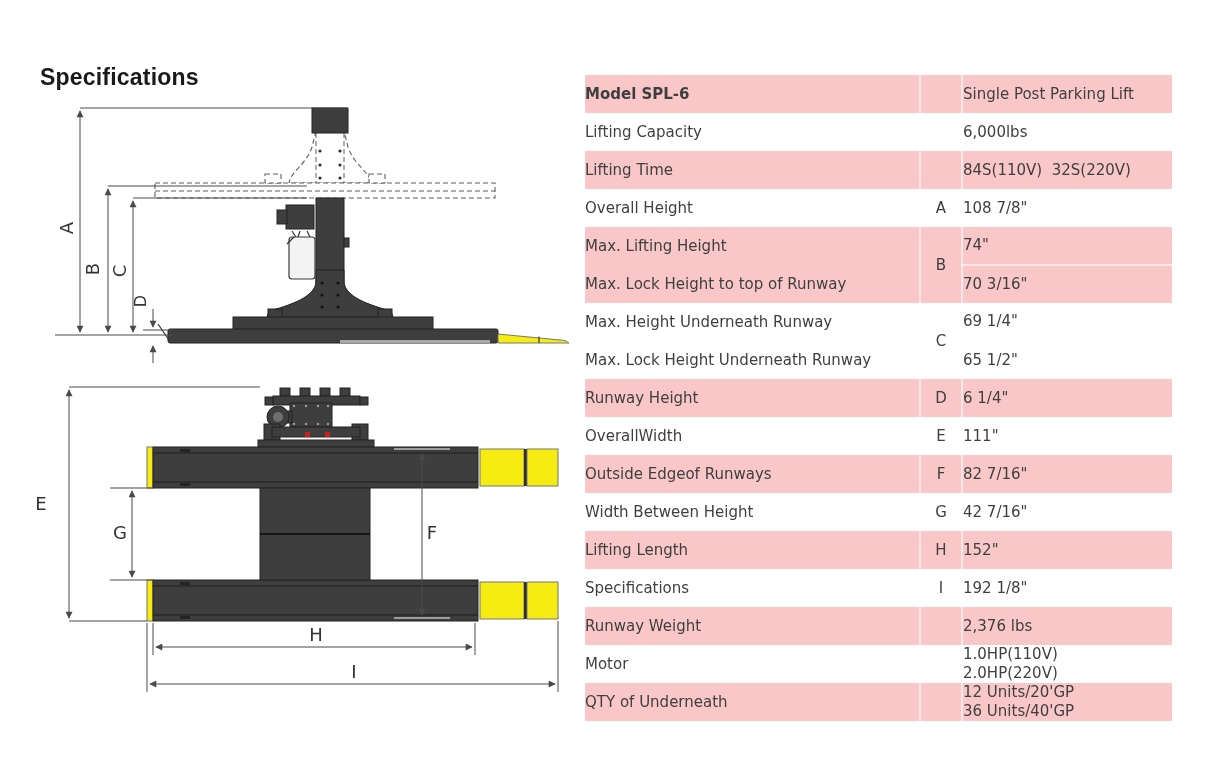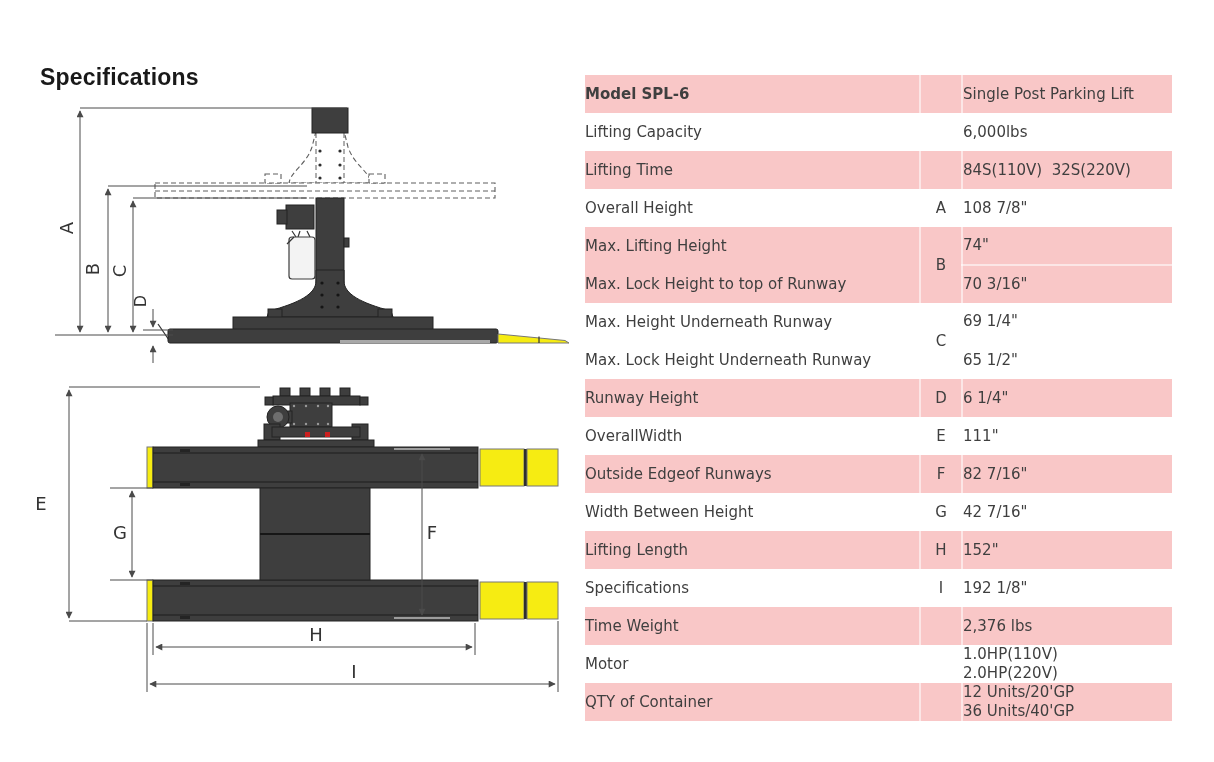"Time Weight" td.label { text: Time -> Runway }
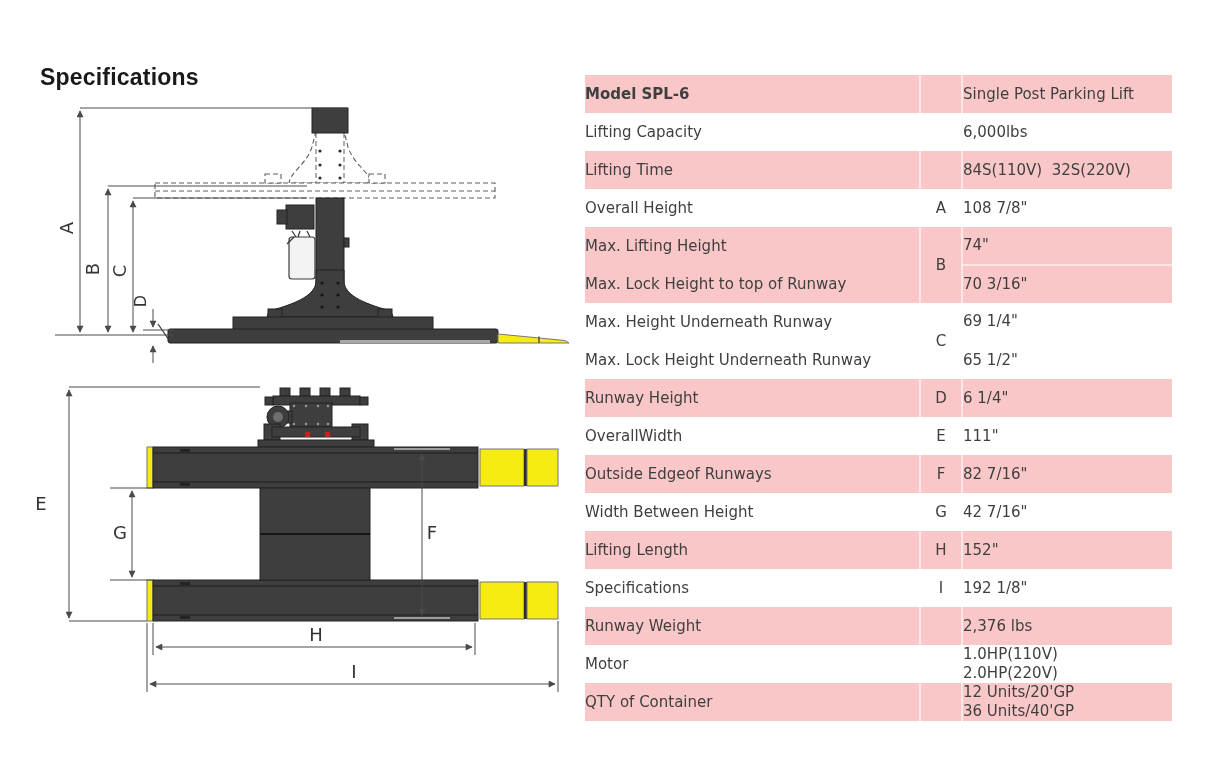"QTY of Container" td.label { text: Container -> Underneath }
